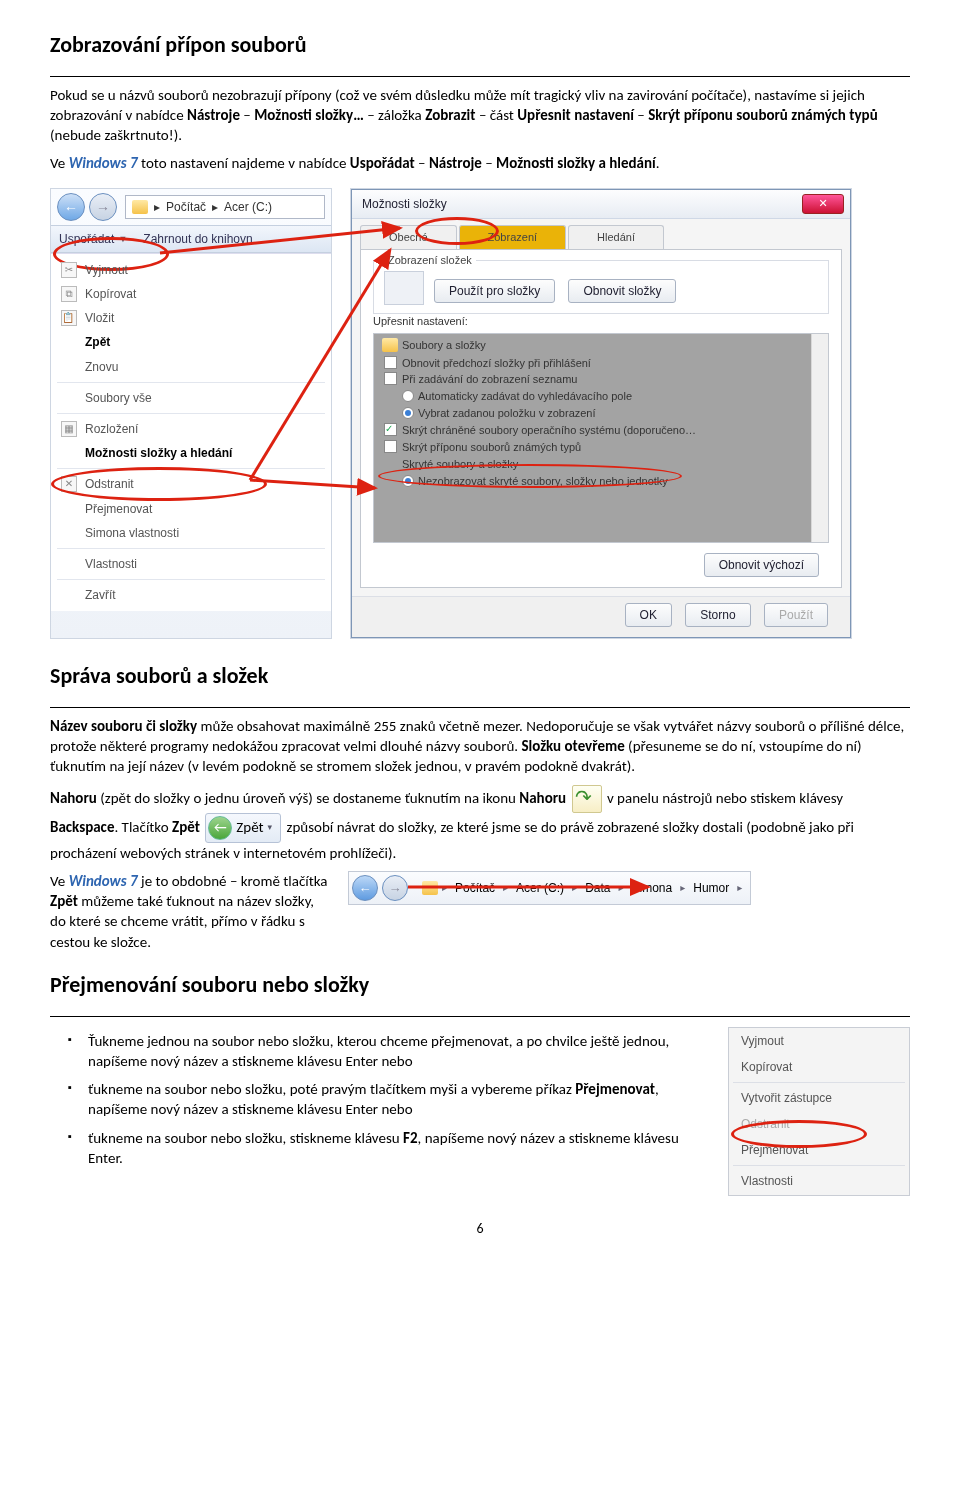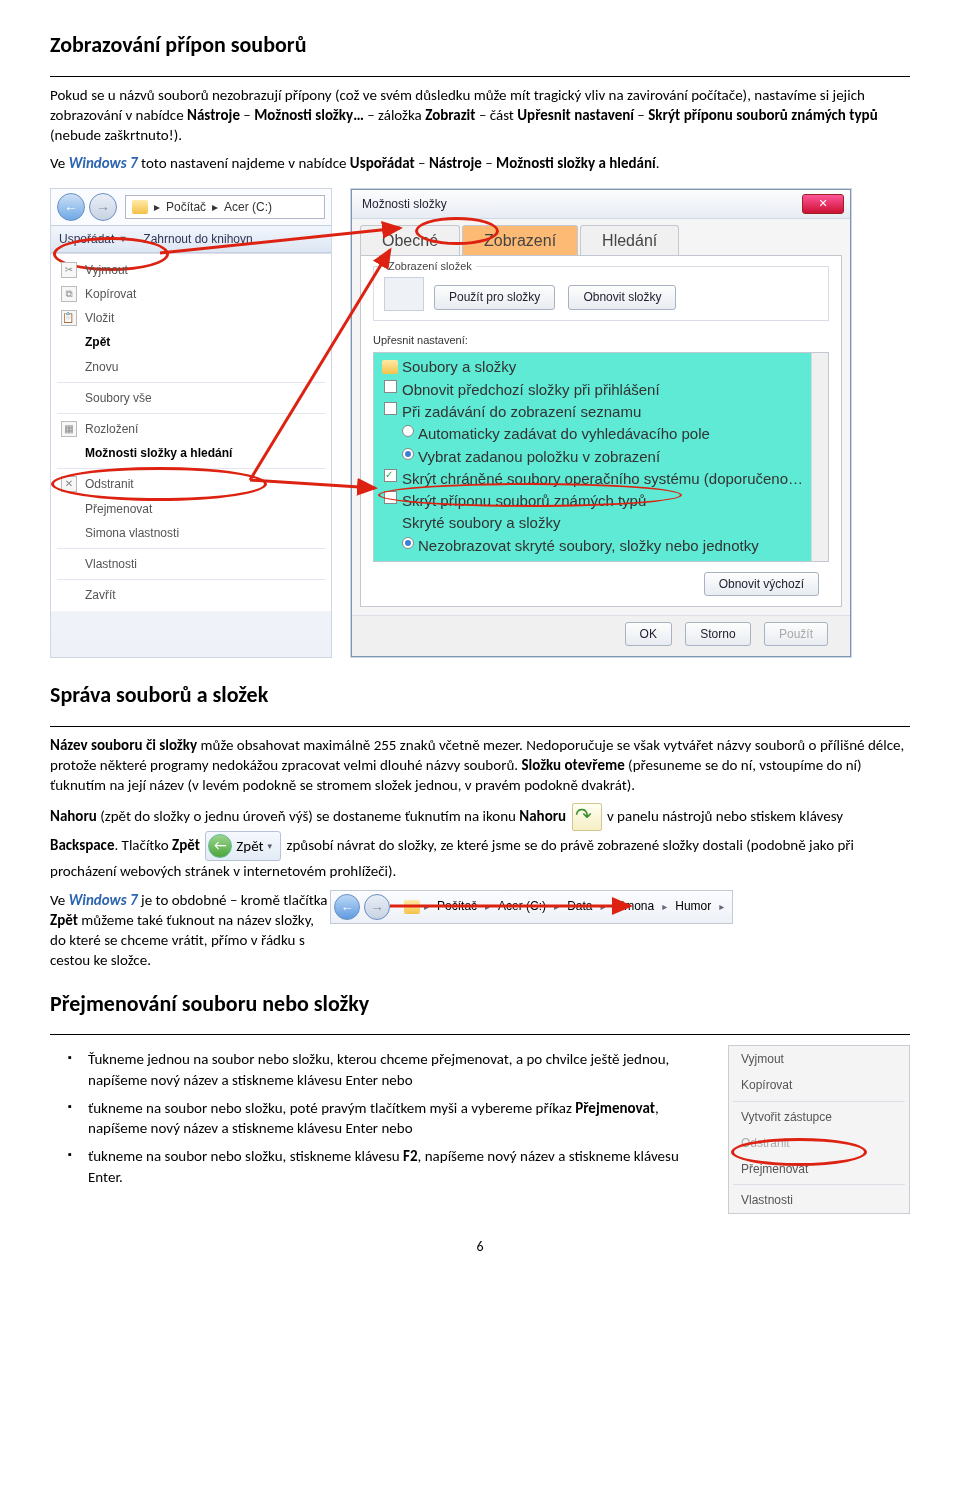"Obecné" .tab { font-size: 16px -> 11px; padding: 4px 21px -> 4px 28px }
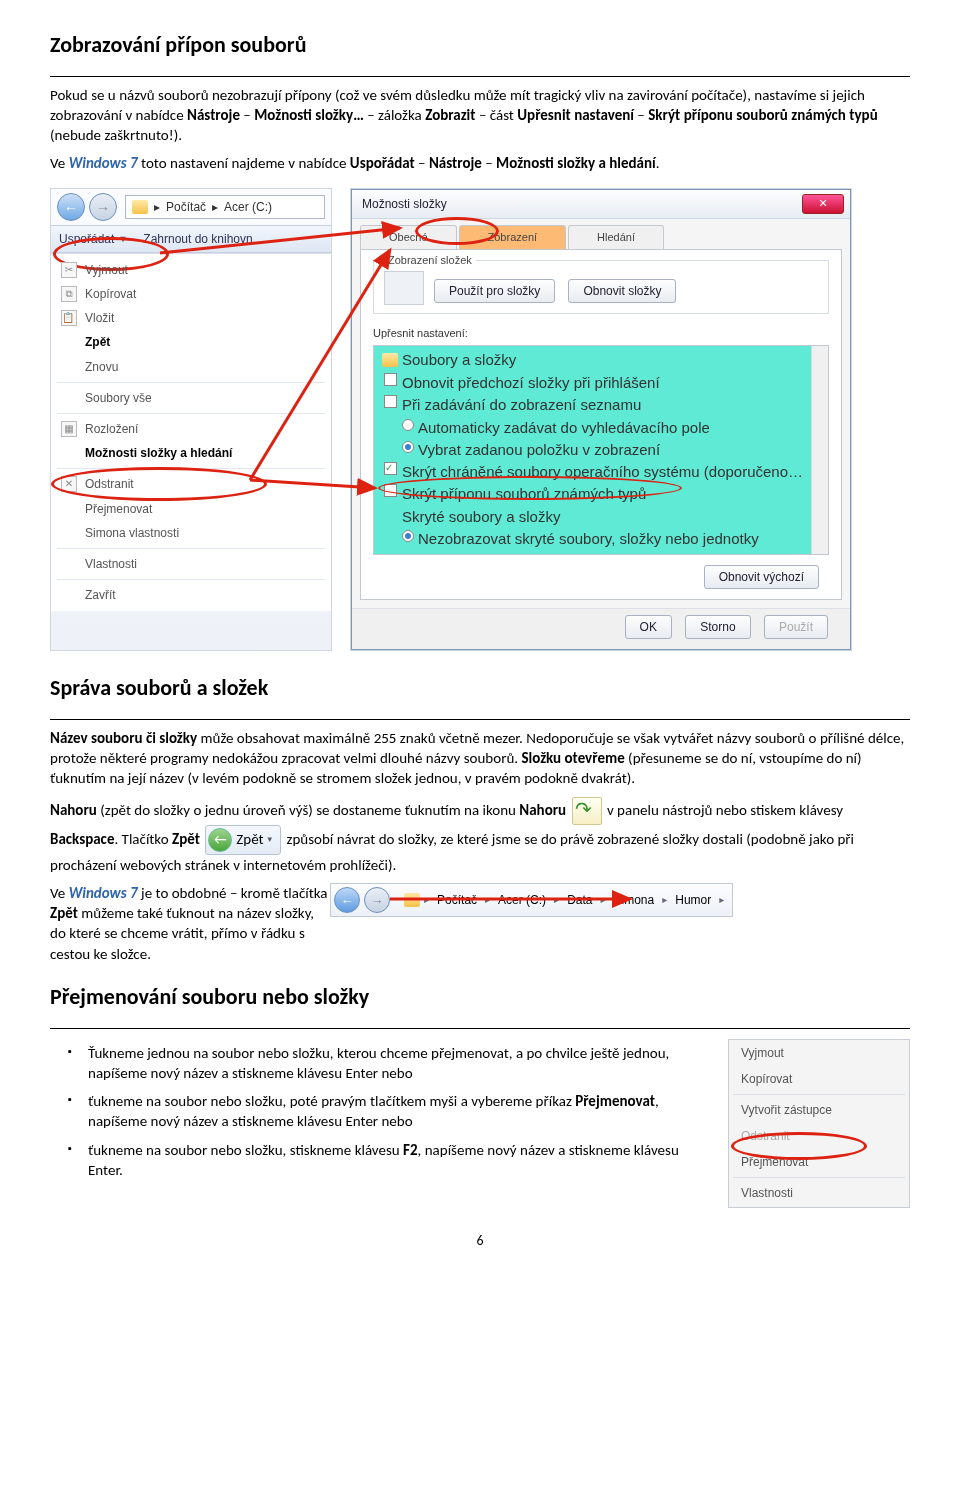"Zobrazení" .tab.active { background: #fdba74 -> #eab308 }
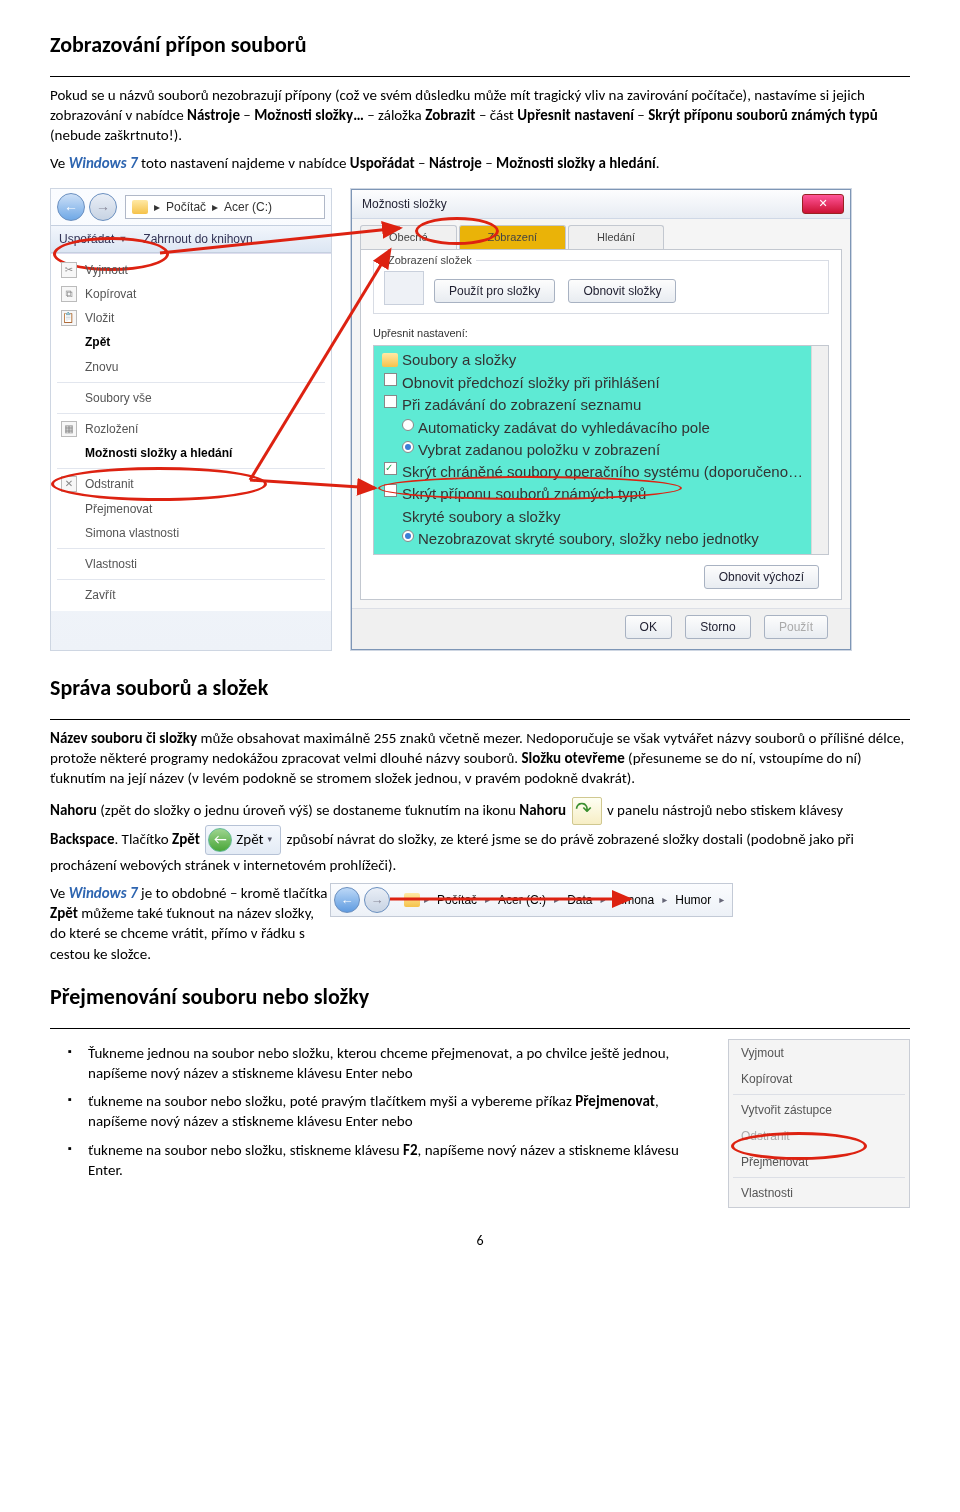"Zobrazení složek" .group-box { margin-bottom: 12px -> 0 }
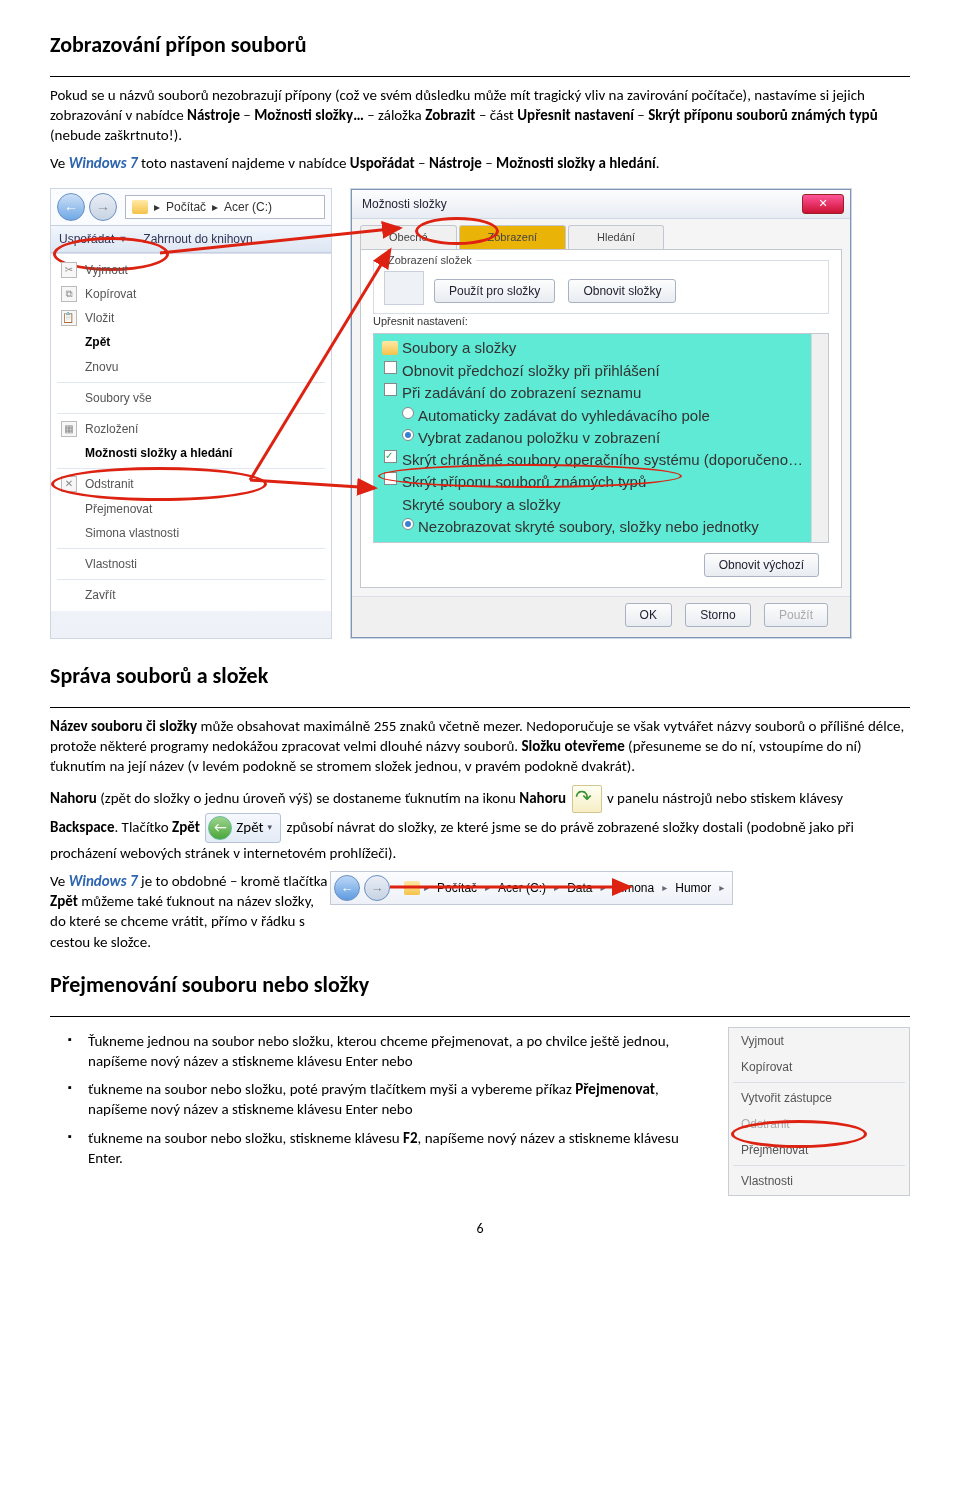"Soubory a složky" .tree-box { background: #5eead4 -> #a3a3a3; font-size: 15px -> 11px }
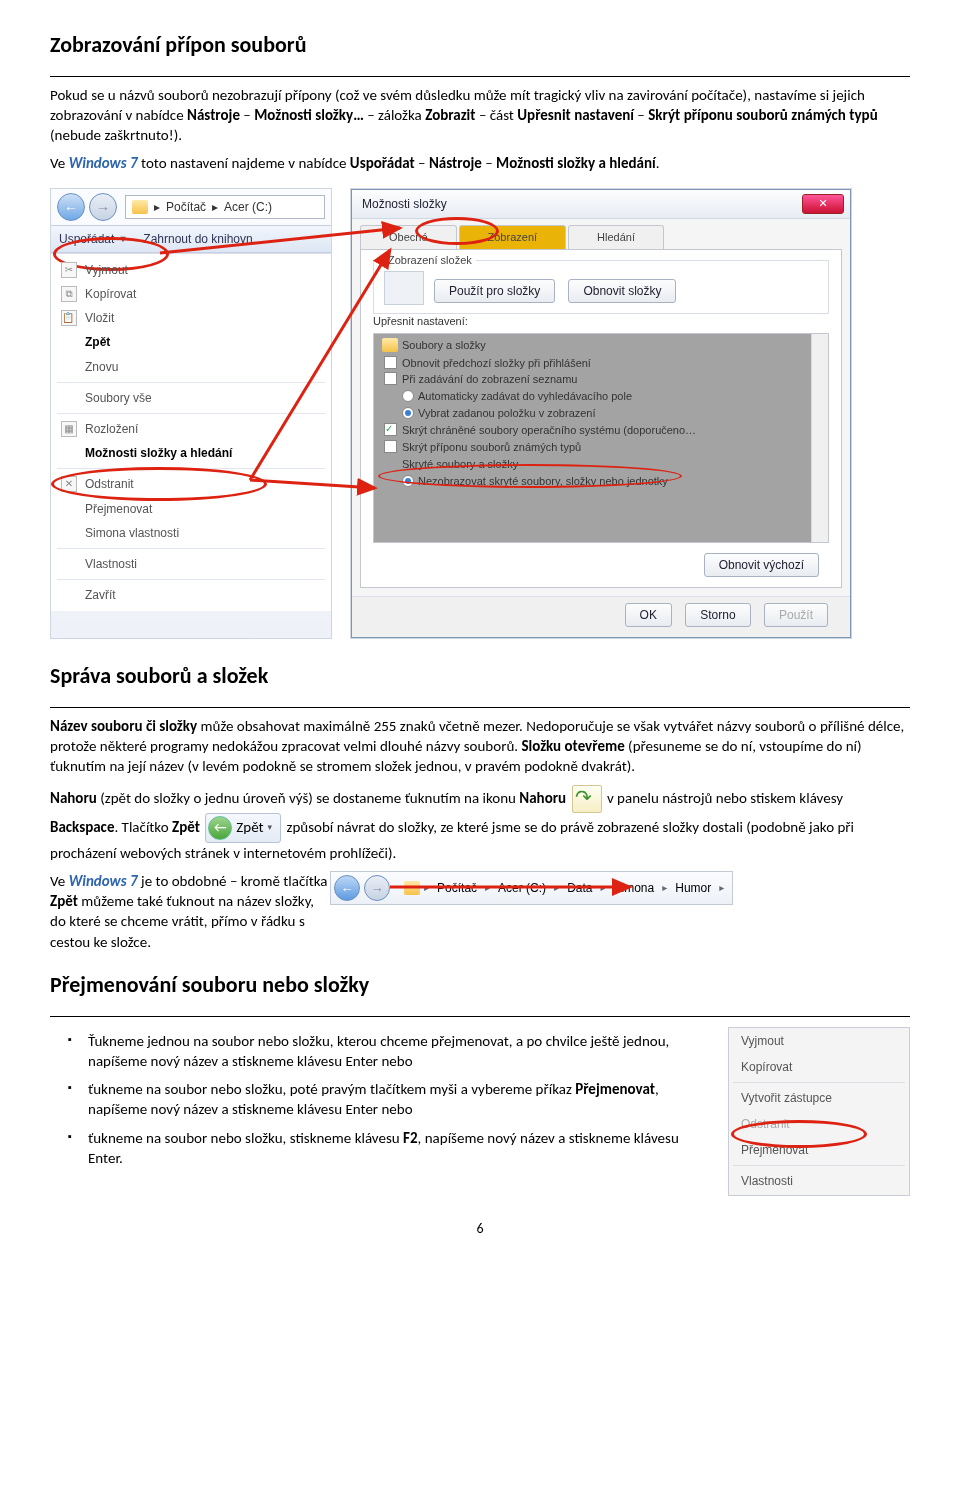"Ve Windows 7 je to" div { gap: none -> 18px }
